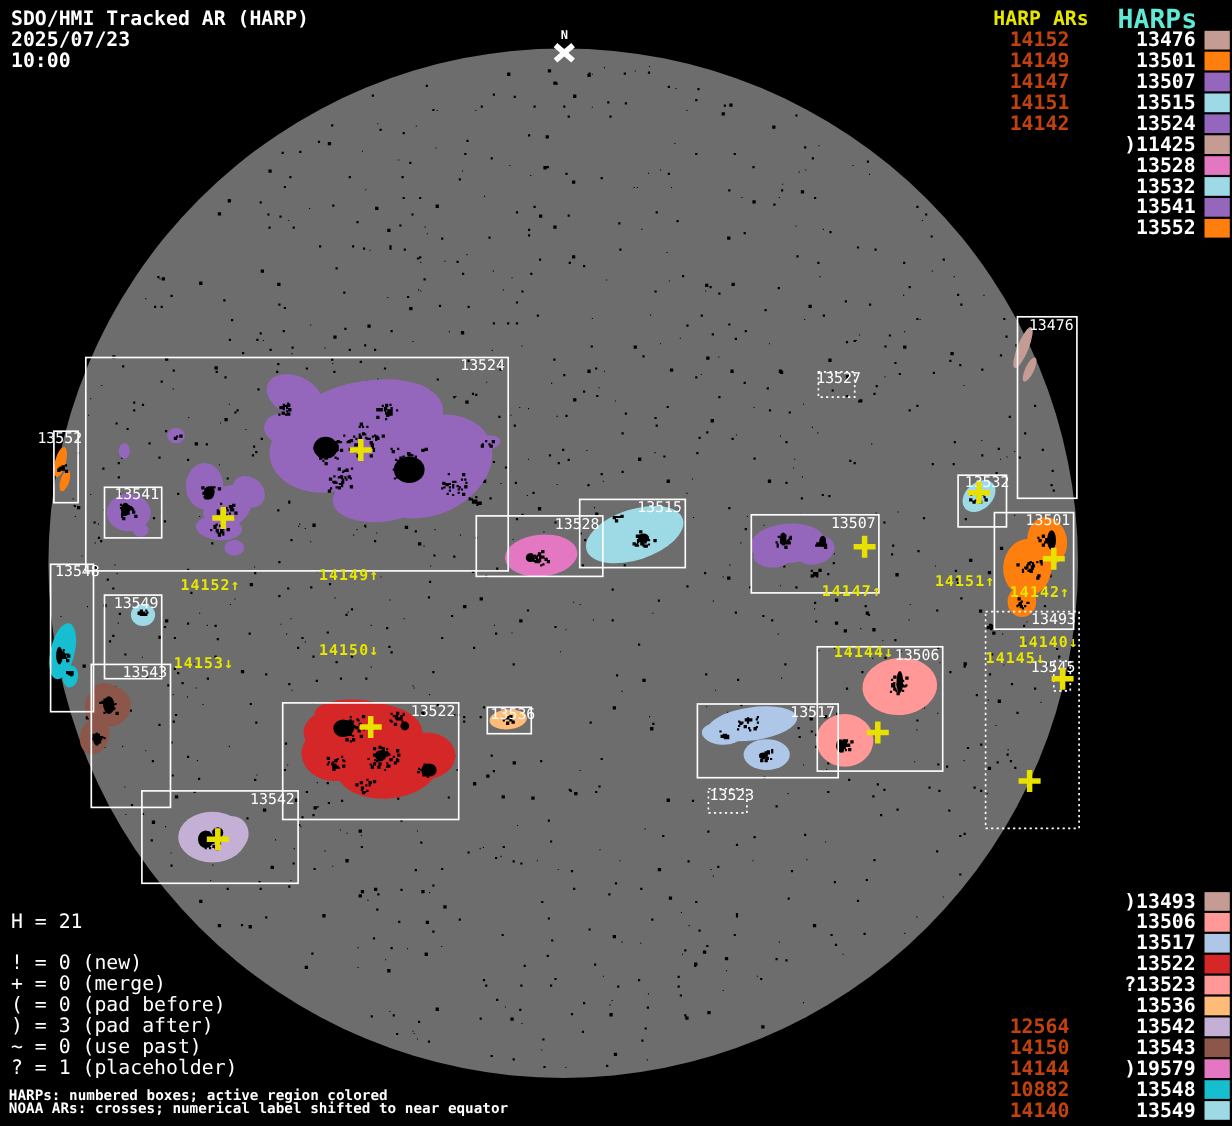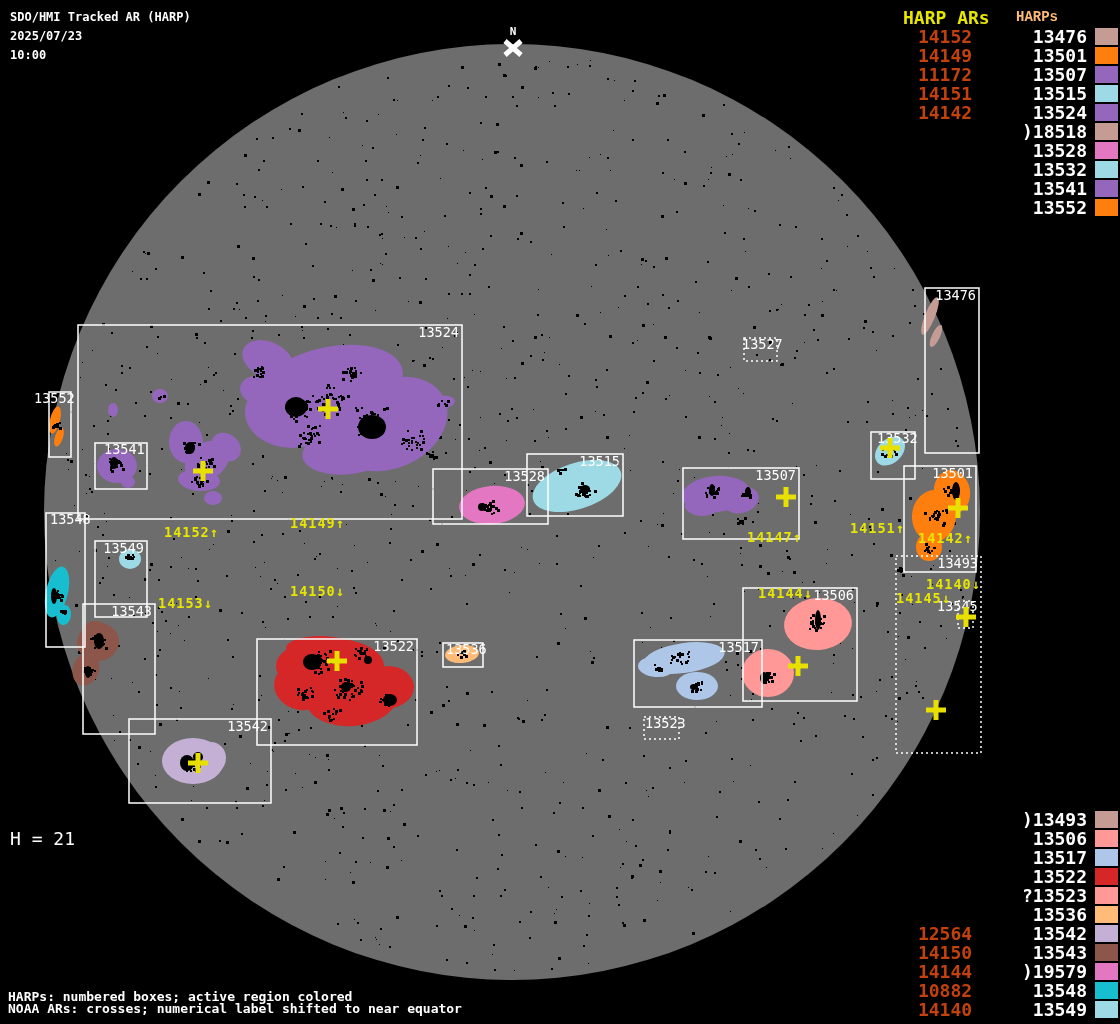"SDO/HMI Tracked AR (HARP) 2025/07/23" .title-block { font-size: 12px -> 18px }
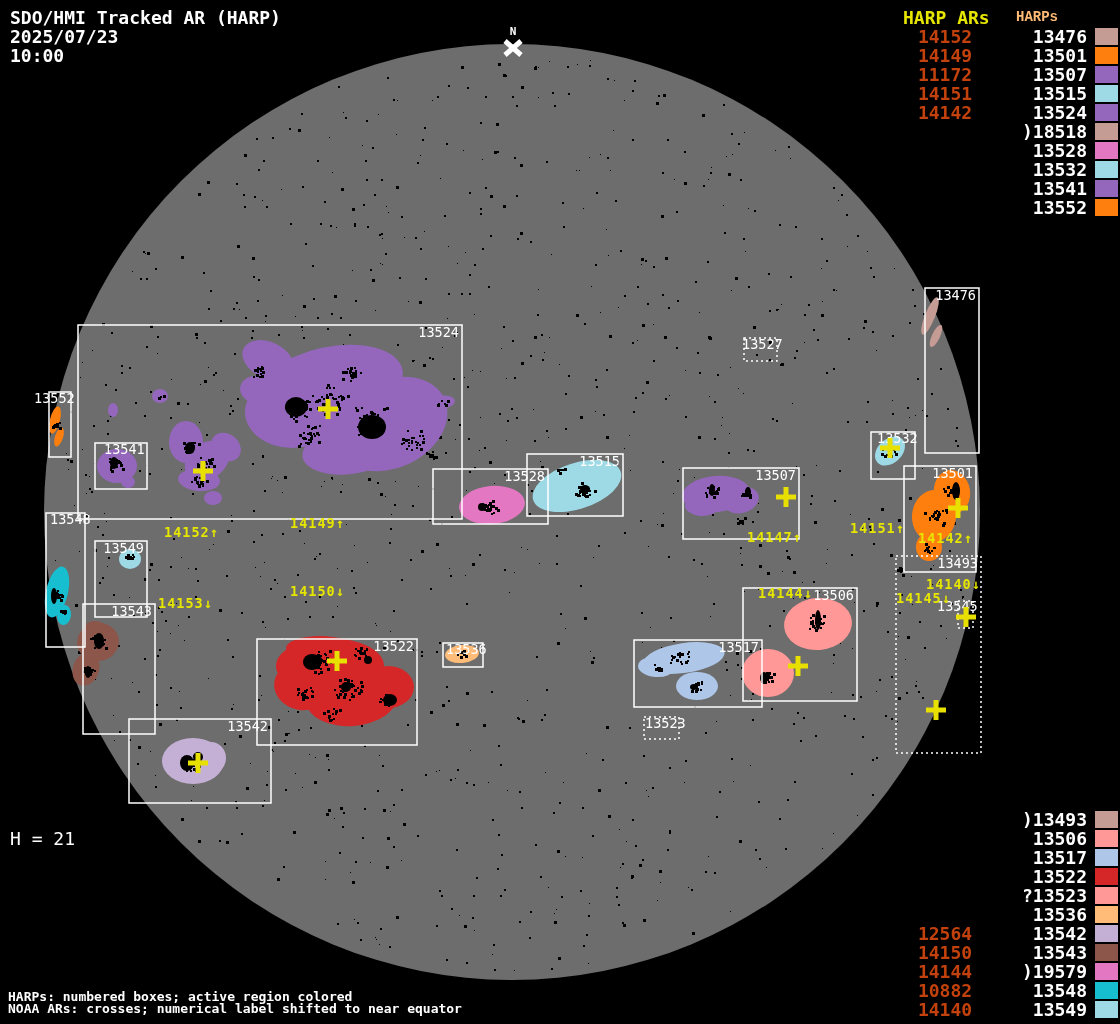"HARPs" .hdr-harp { color: #fdba74 -> #5eead4; font-family: Liberation Mono, monospace -> none; font-size: 14px -> 24px }
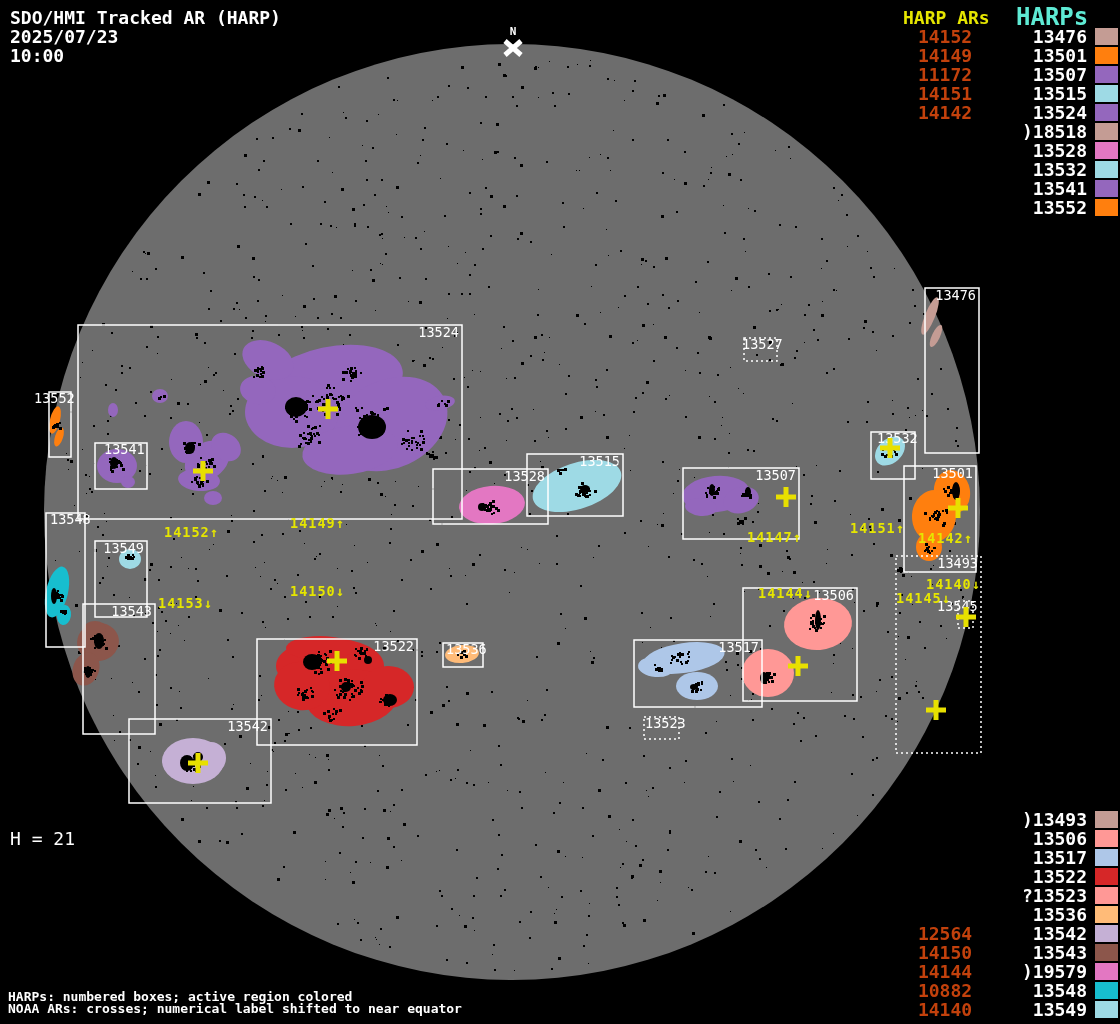"11172" span.noaa { text: 11172 -> 14147 }
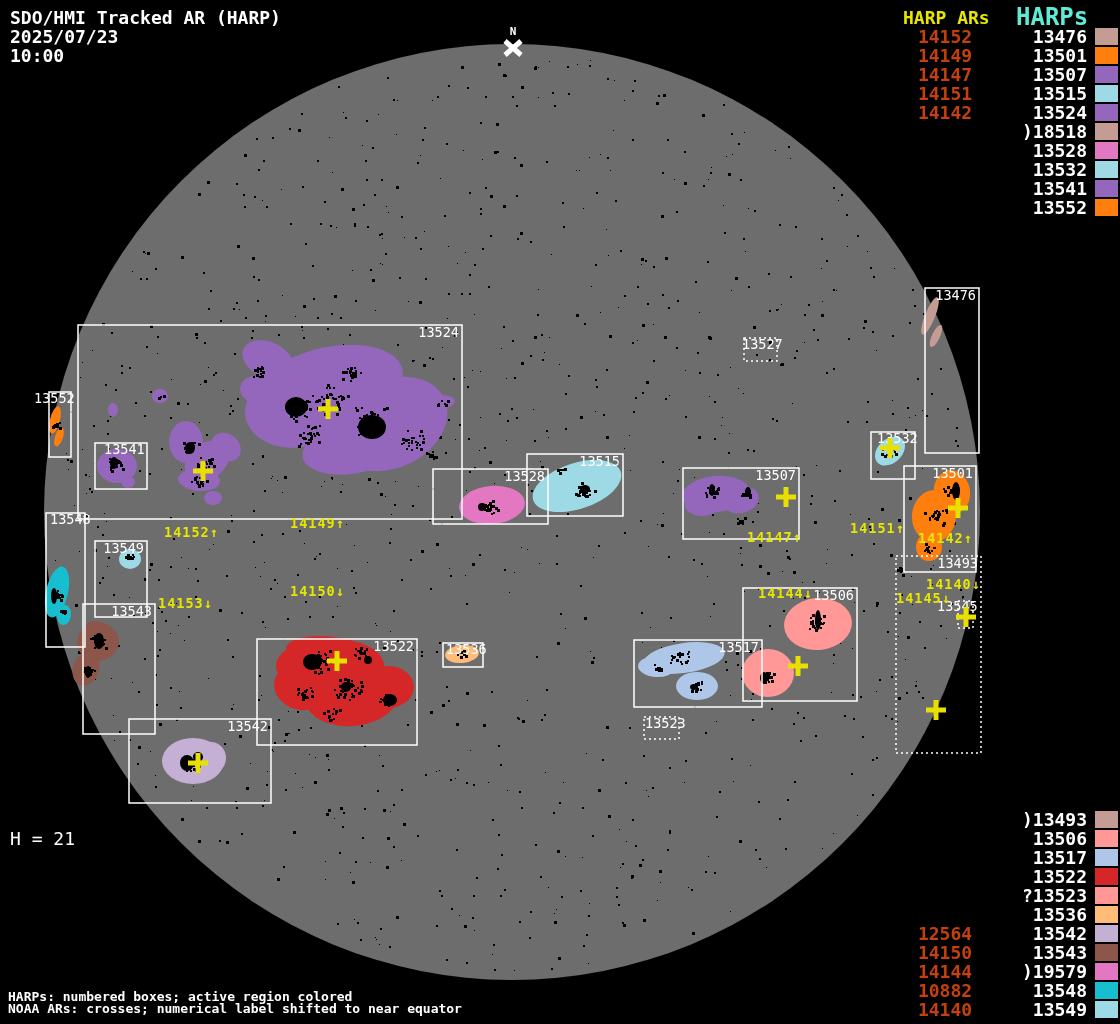")18518" span.harp { text: 18518 -> 11425 }
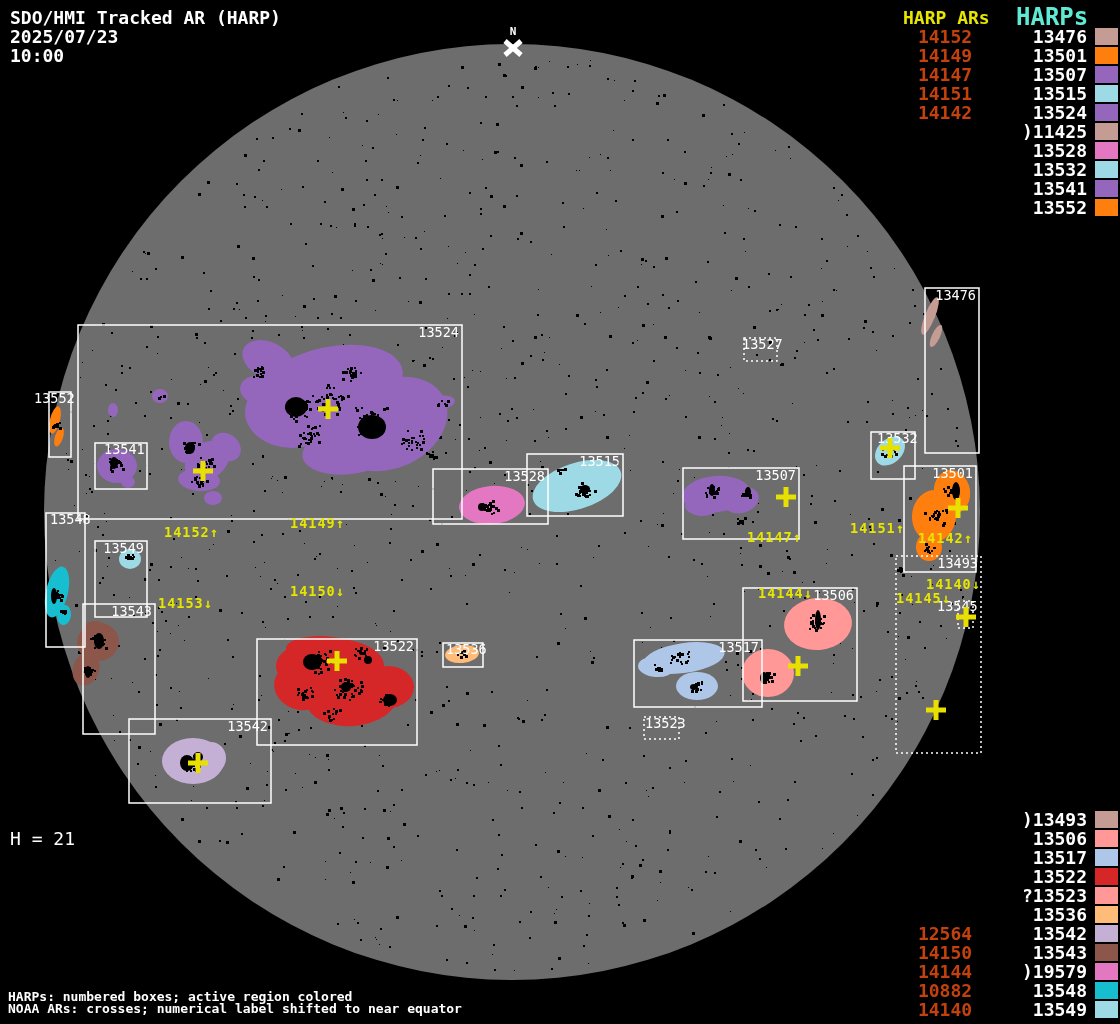"! = 0 (new)" div.legend { html: none -> <div>! = 0 (new) + = 0 (merge) ( = 0 (pad before) ) = 3 (pad after) ~ = 0 (use past) ? = 1 (placeholder)</div> }
